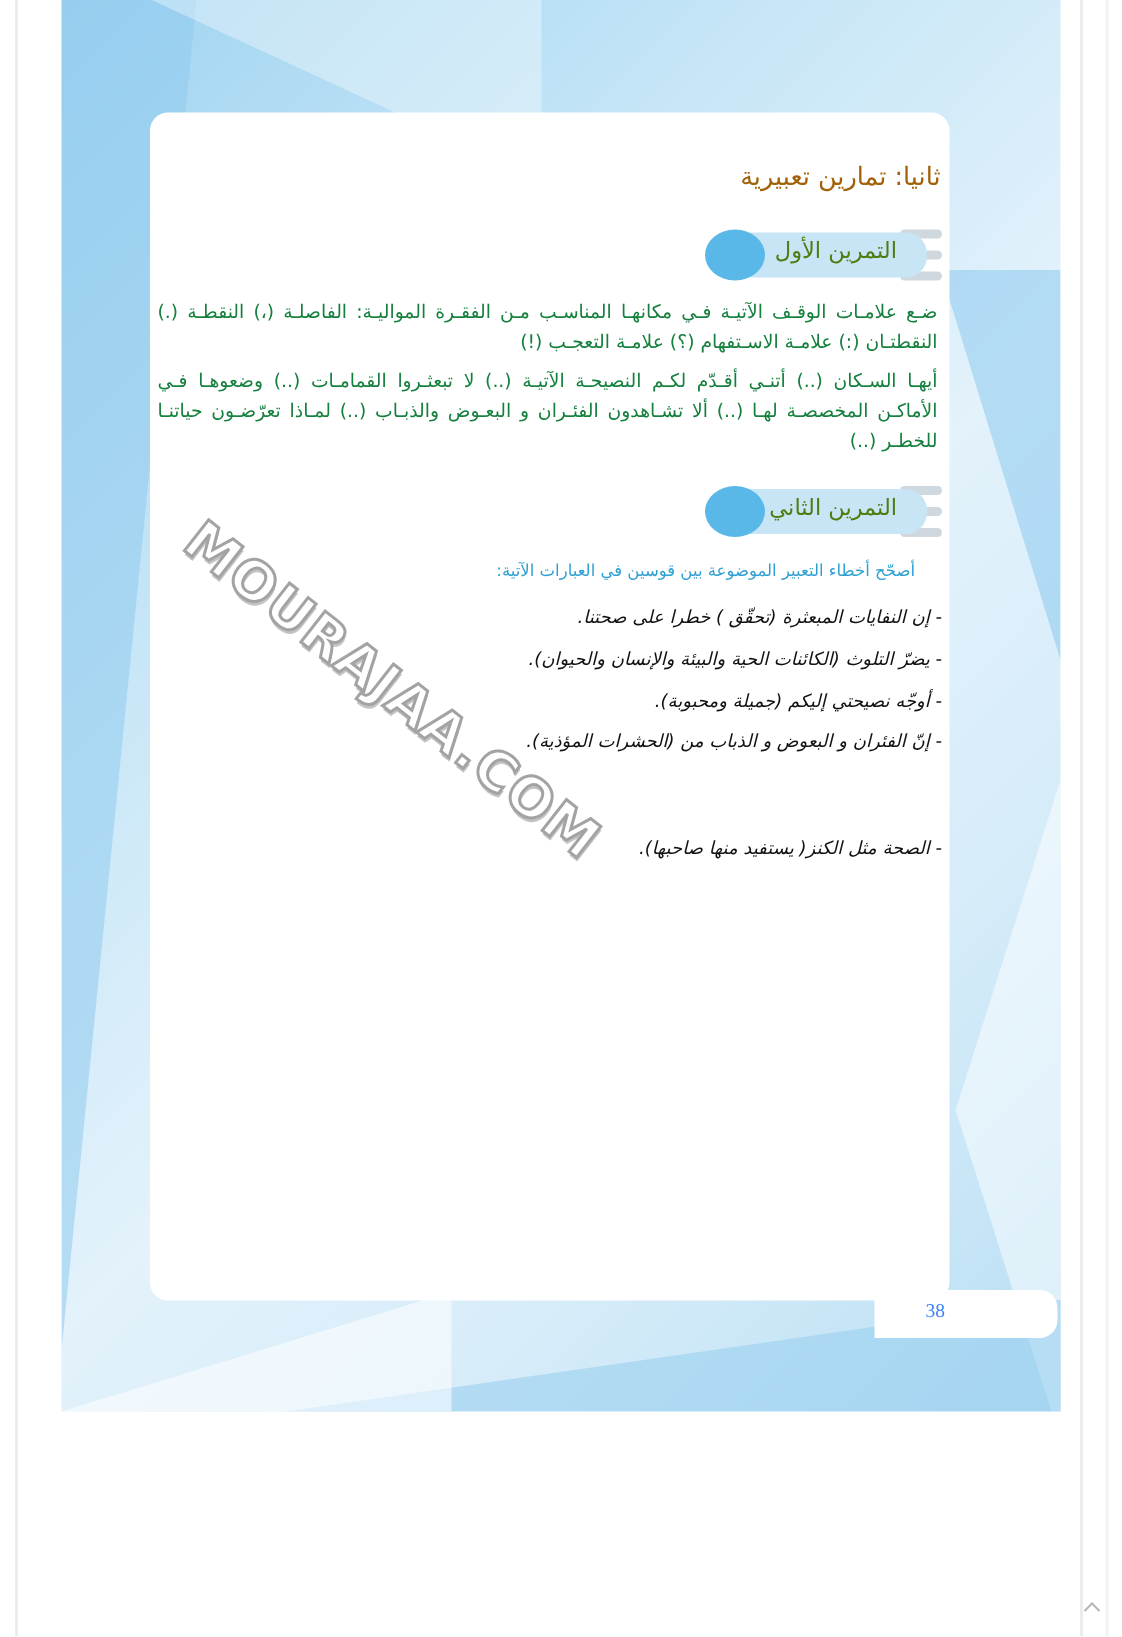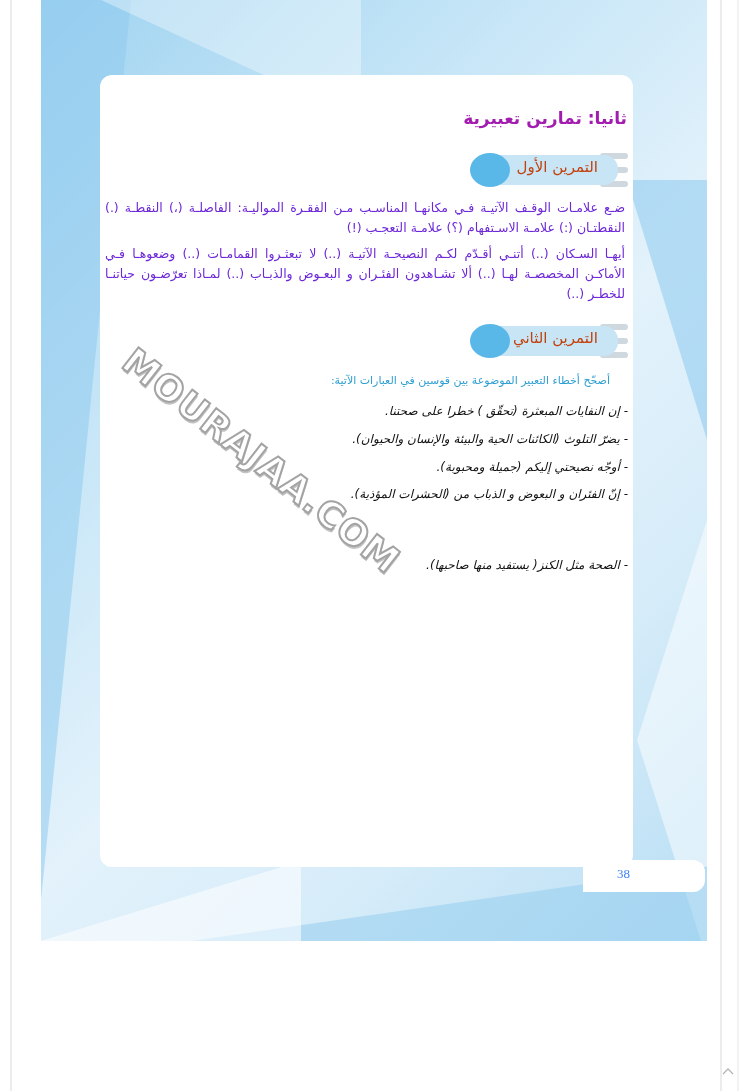"ثانيا: تمارين تعبيرية" .section-title { color: #a21caf -> #a16207; font-weight: bold -> normal }
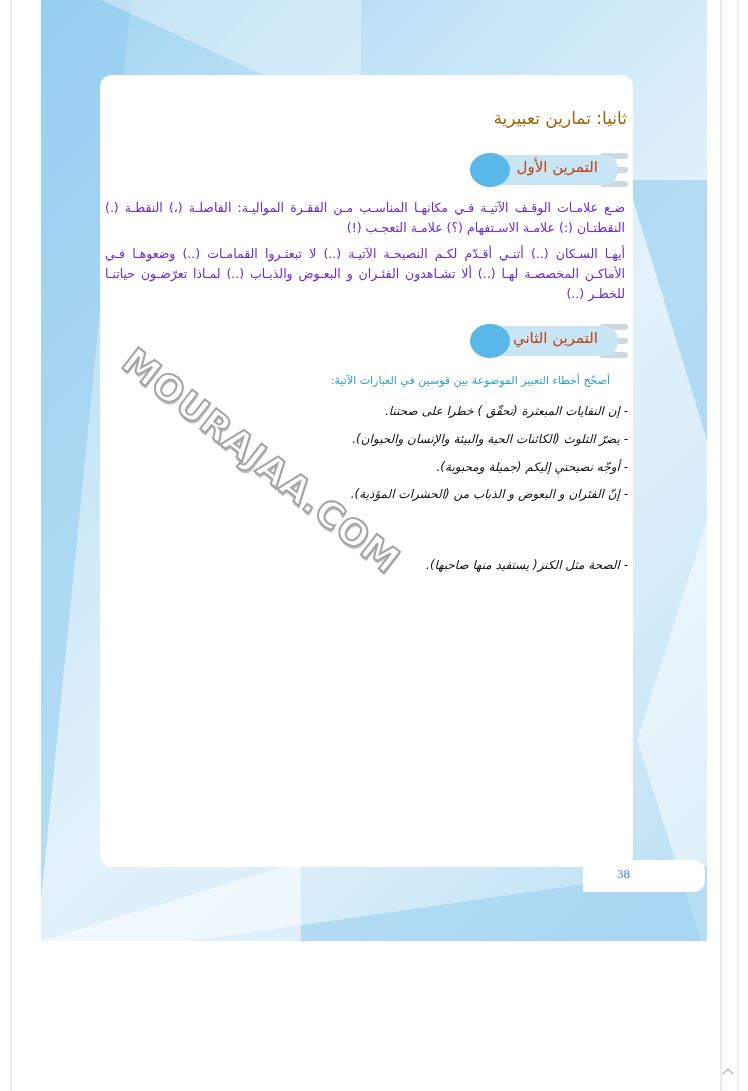"التمرين الأول" .banner-label { color: #c2410c -> #4d7c0f }
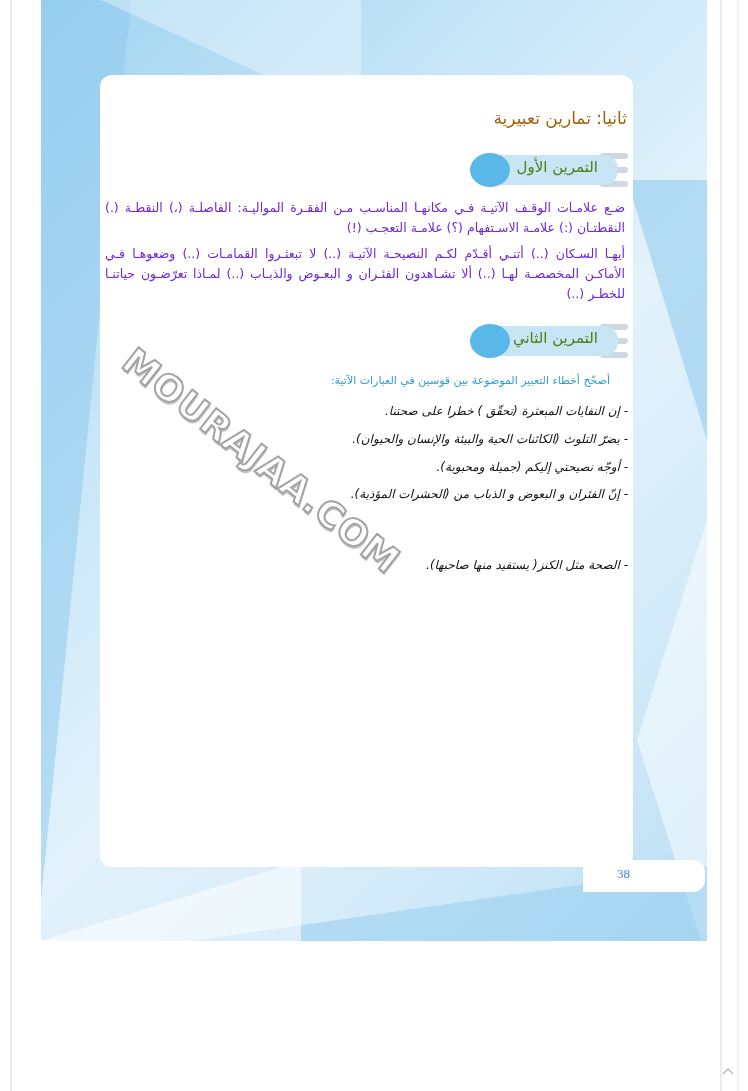"ضـع علامـات الوقـف الآتيـة فـي" .para { color: #6d28d9 -> #15803d }
